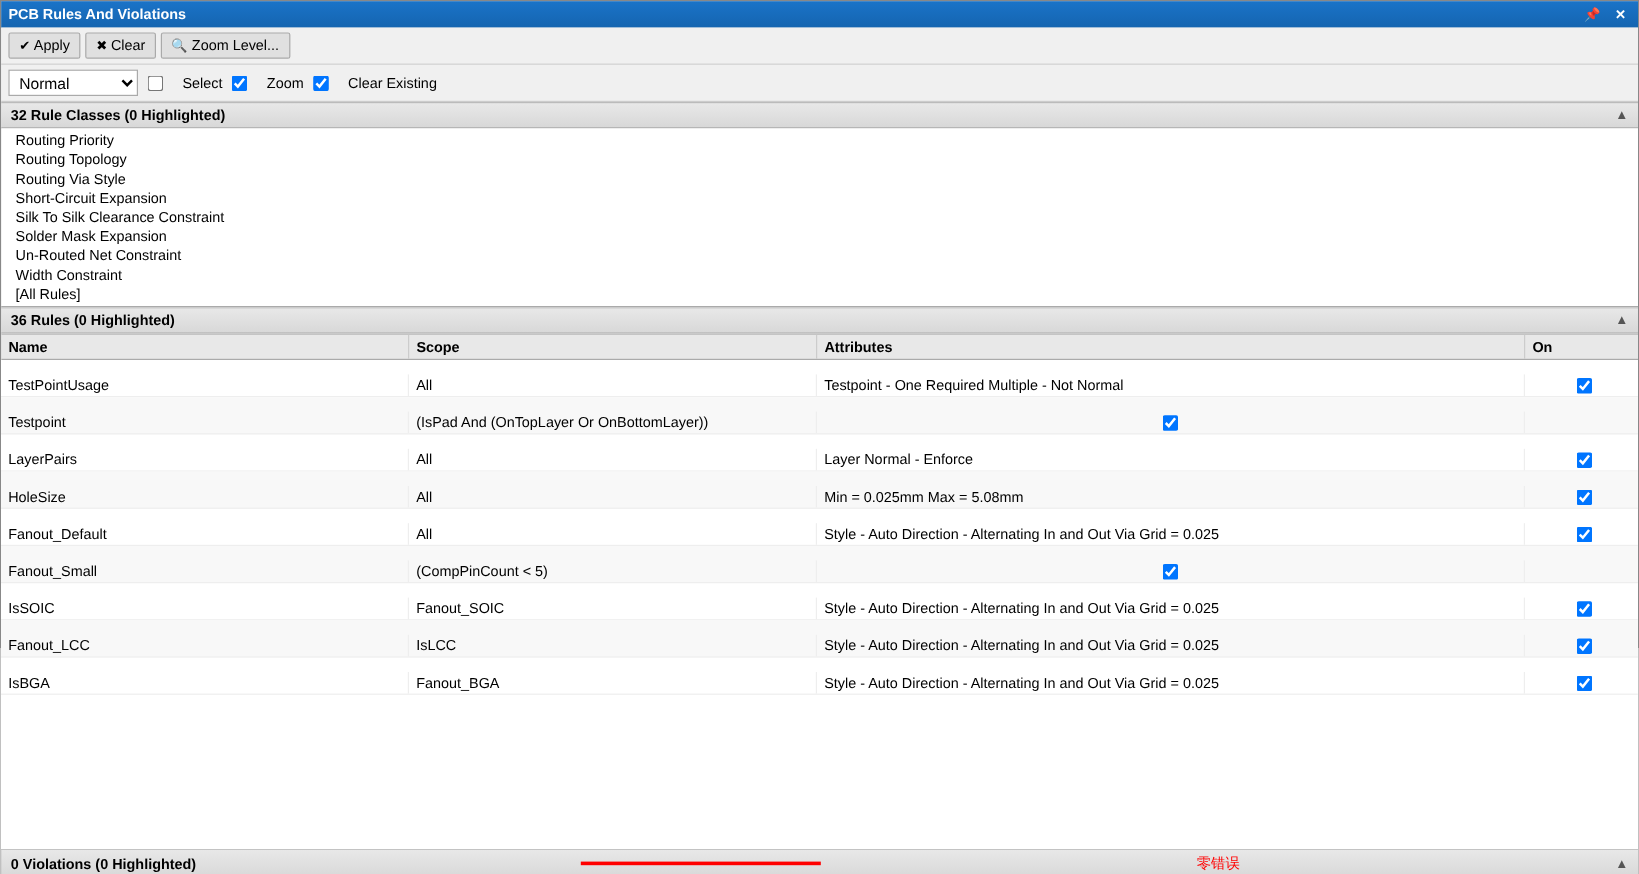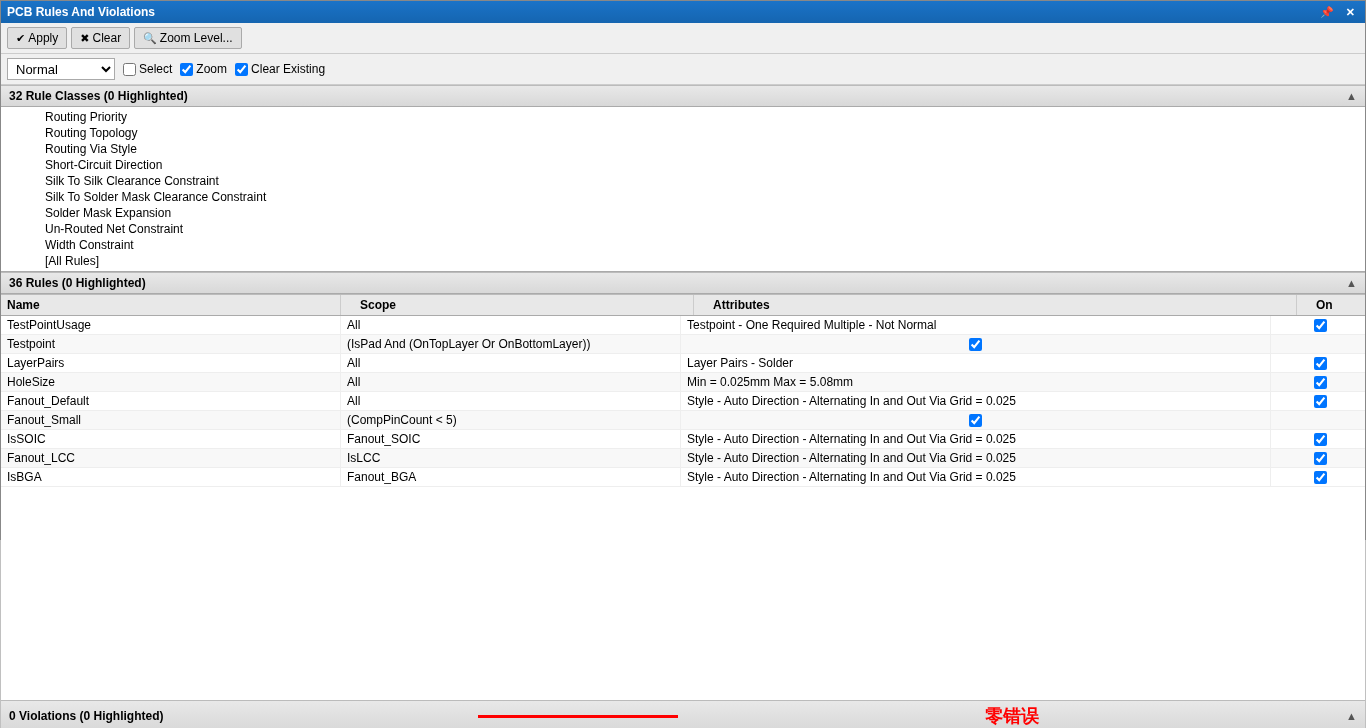"Select" .checkbox-group { gap: 3px -> 16px }
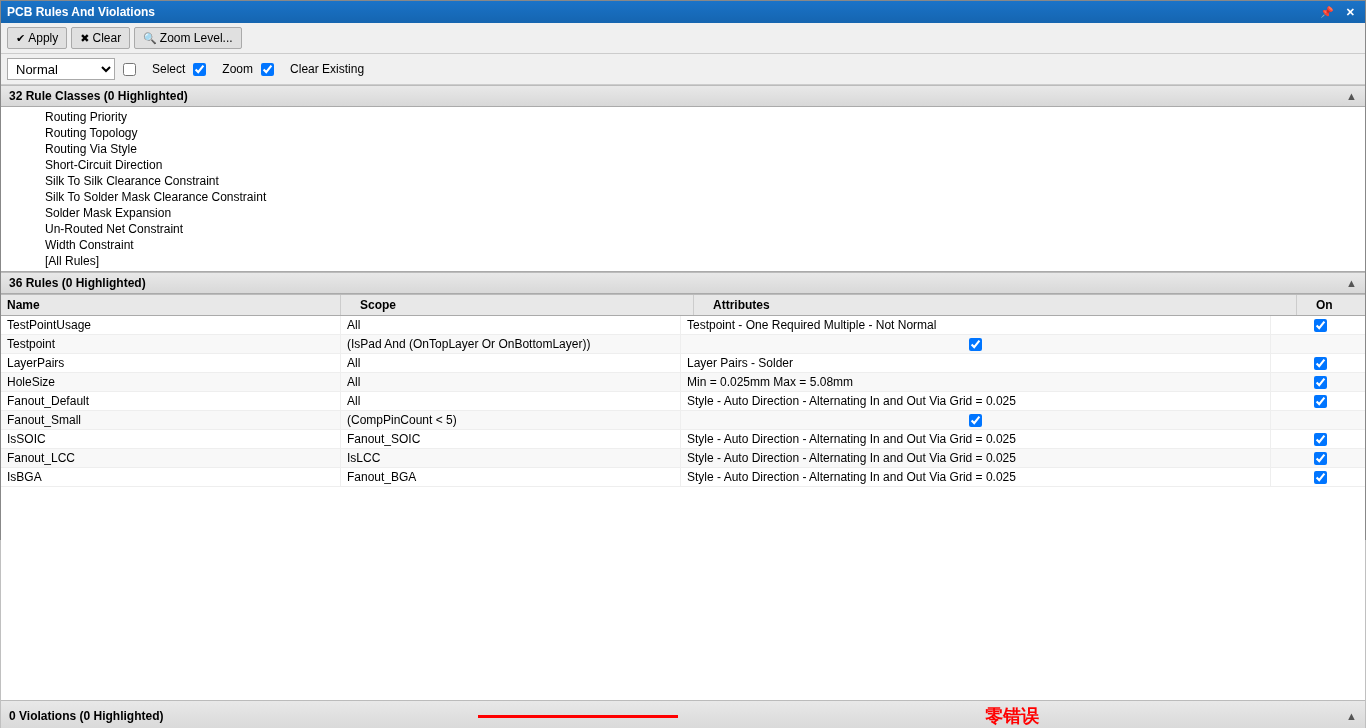"Routing Priority" .rule-item { margin-left: 32px -> none }
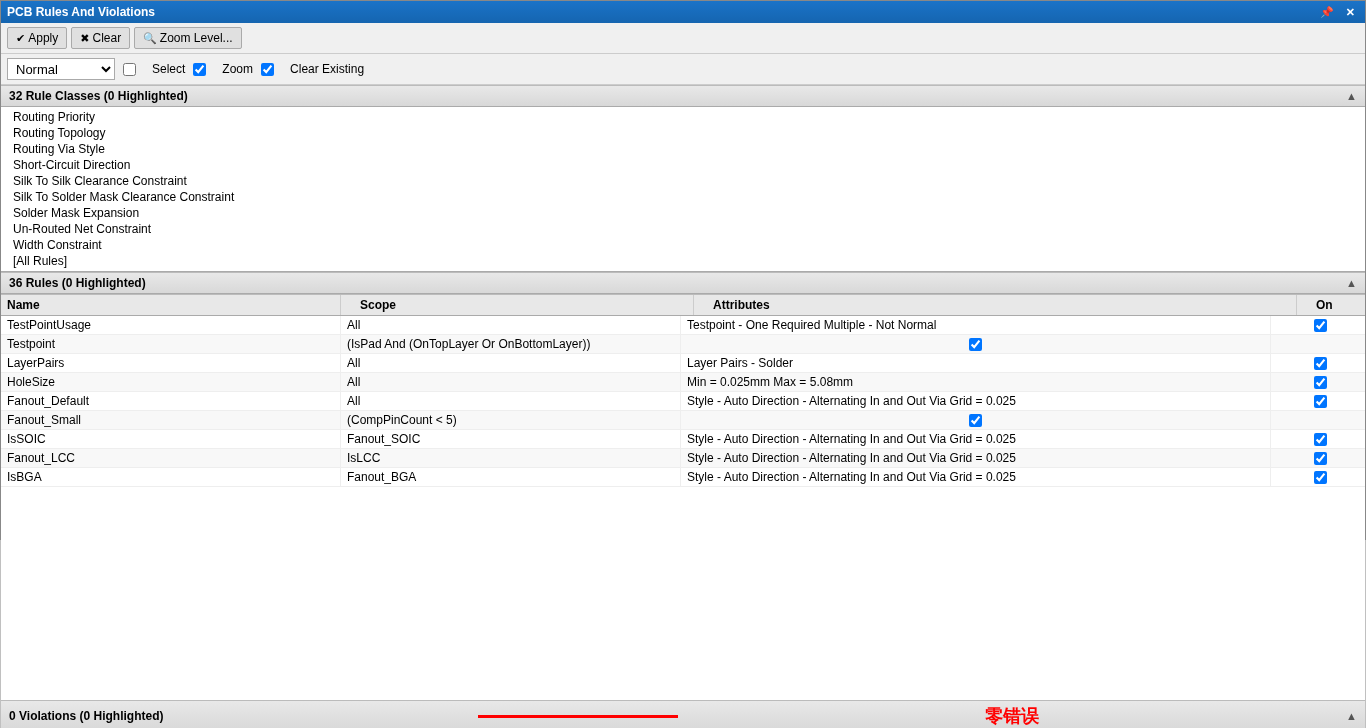"Short-Circuit Direction" div.rule-item { text: Direction -> Expansion }
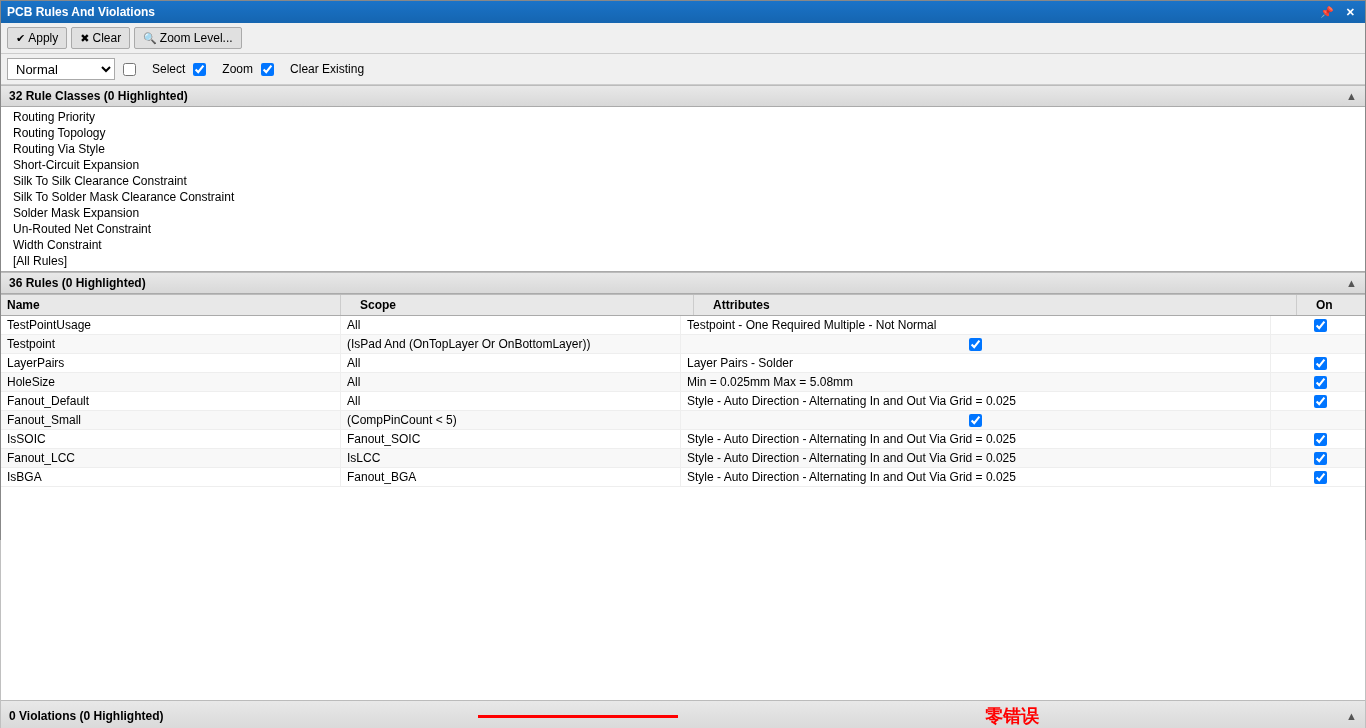"Silk To Solder Mask Clearance" div.rule-item { html: <div>Silk To Solder Mask Clearance Constraint</div> -> none }
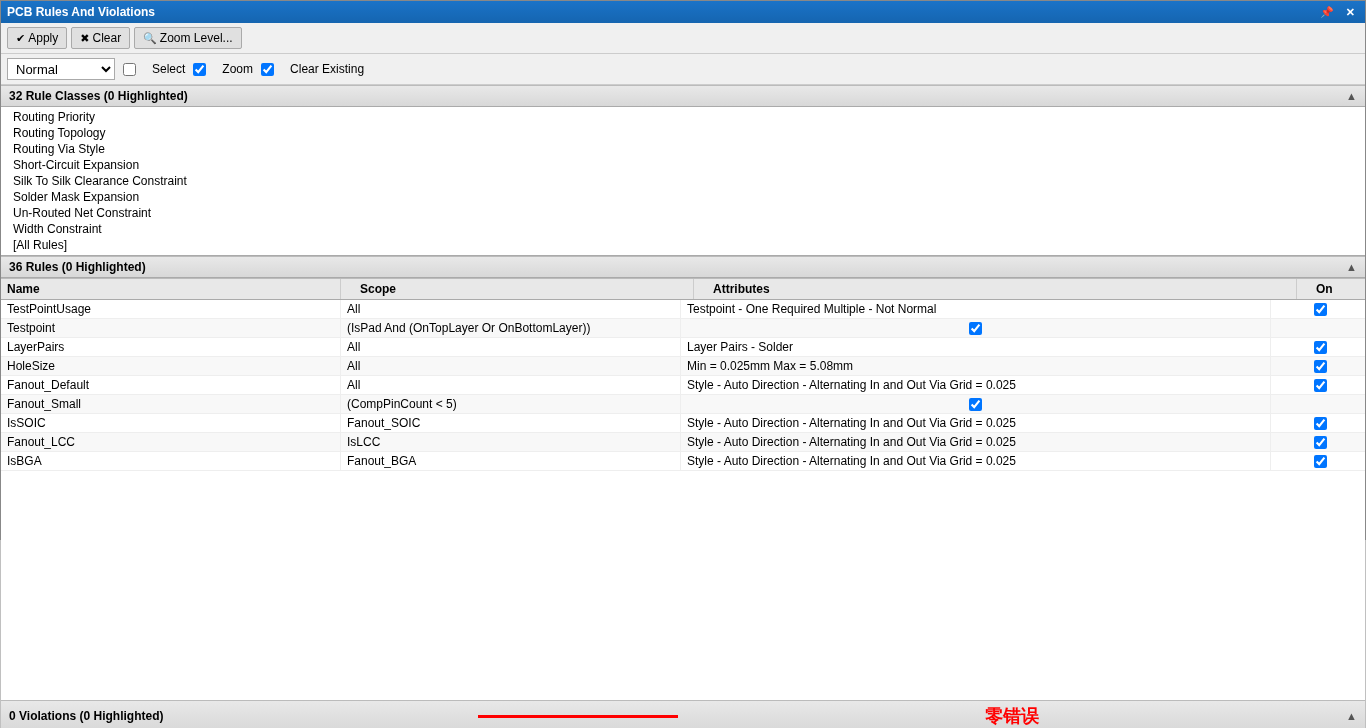"Name" .table-header { gap: 13px -> none }
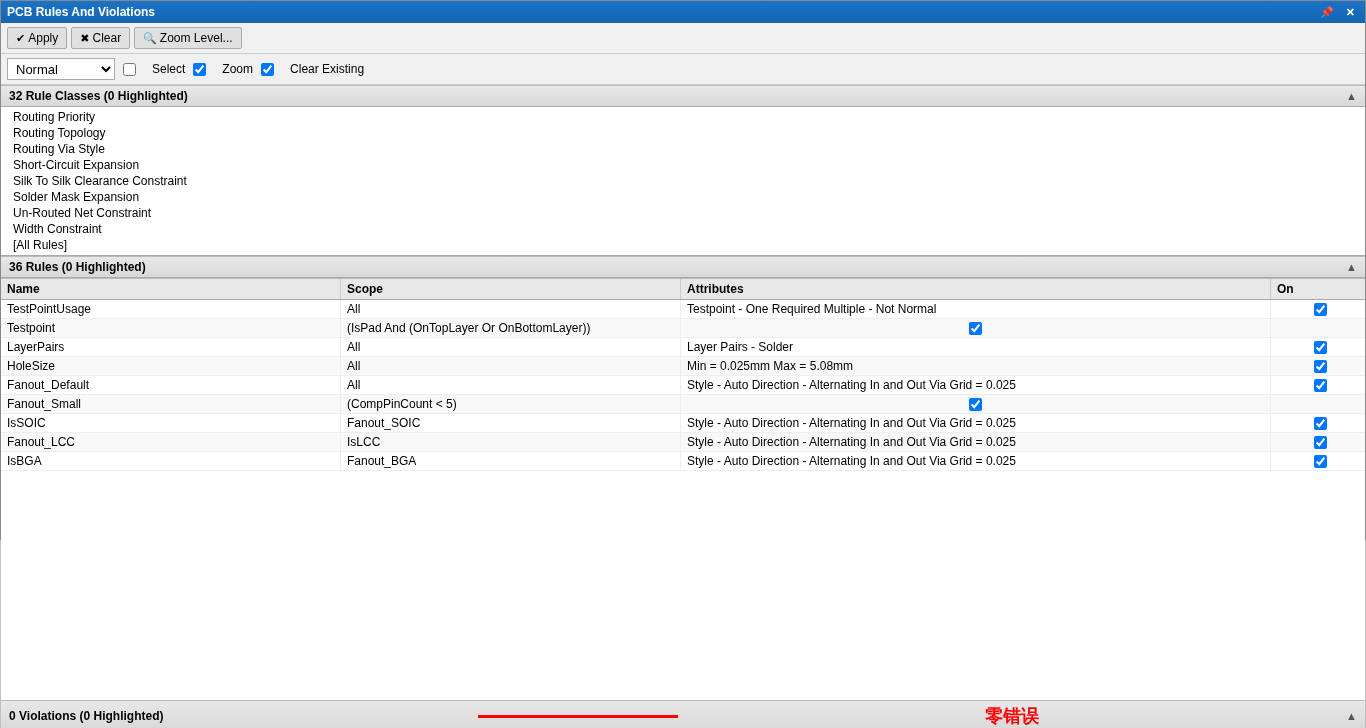"TestPointUsage" .table-cell { margin-top: none -> 12px }
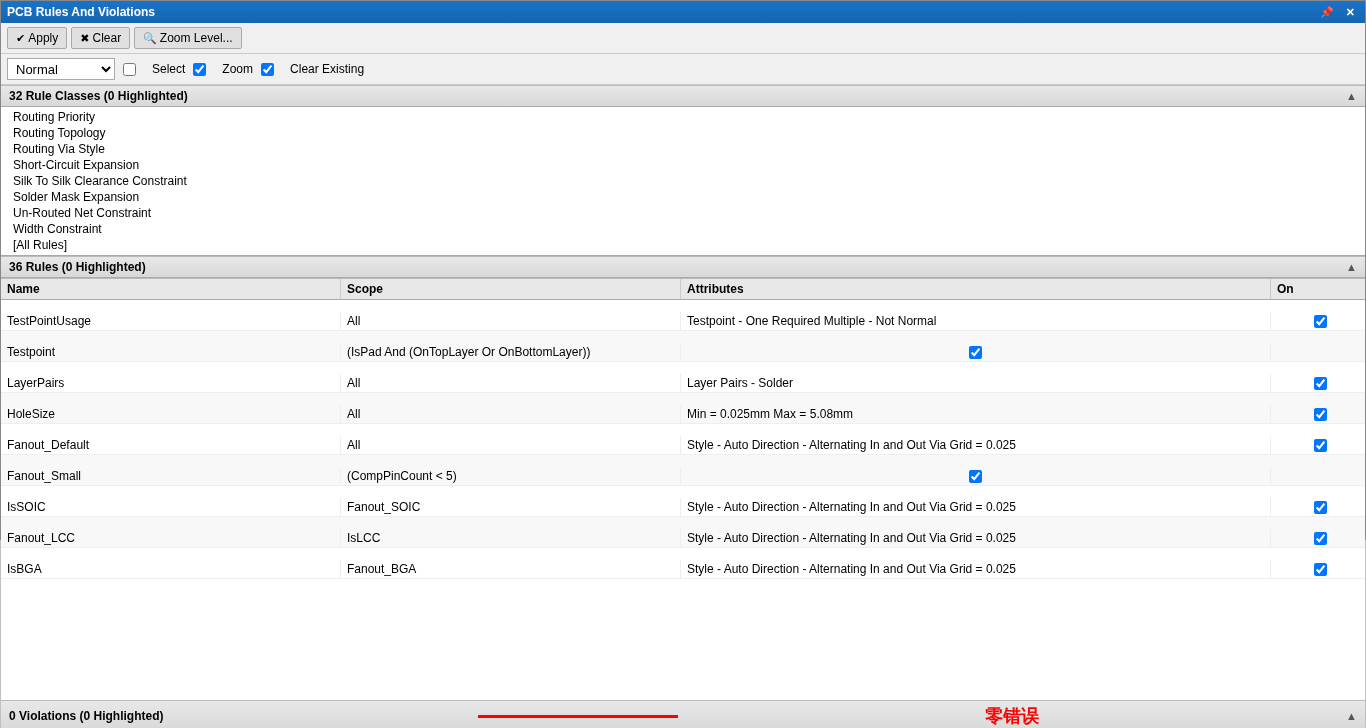"Layer Pairs - Solder" div.table-cell { text: Pairs - Solder -> Normal - Enforce }
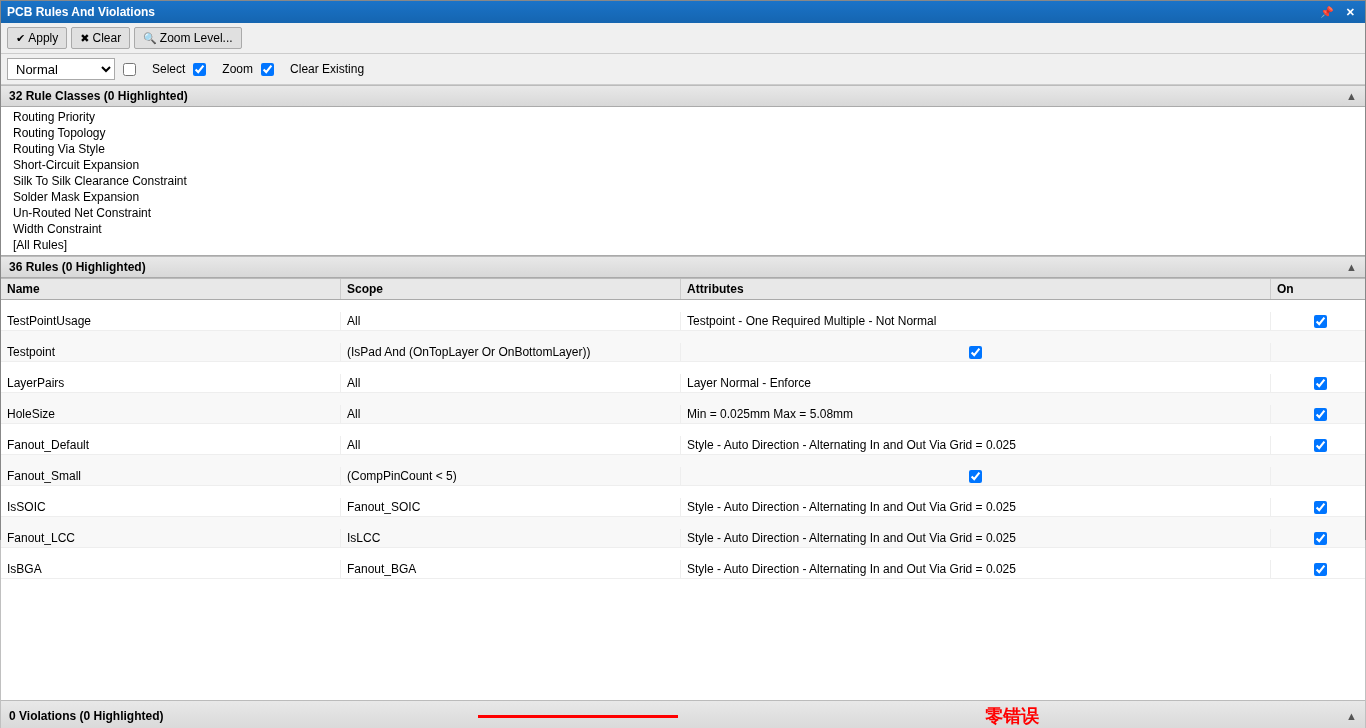"零错误" .violations-annotation { font-size: 18px -> 12px; font-weight: bold -> normal }
